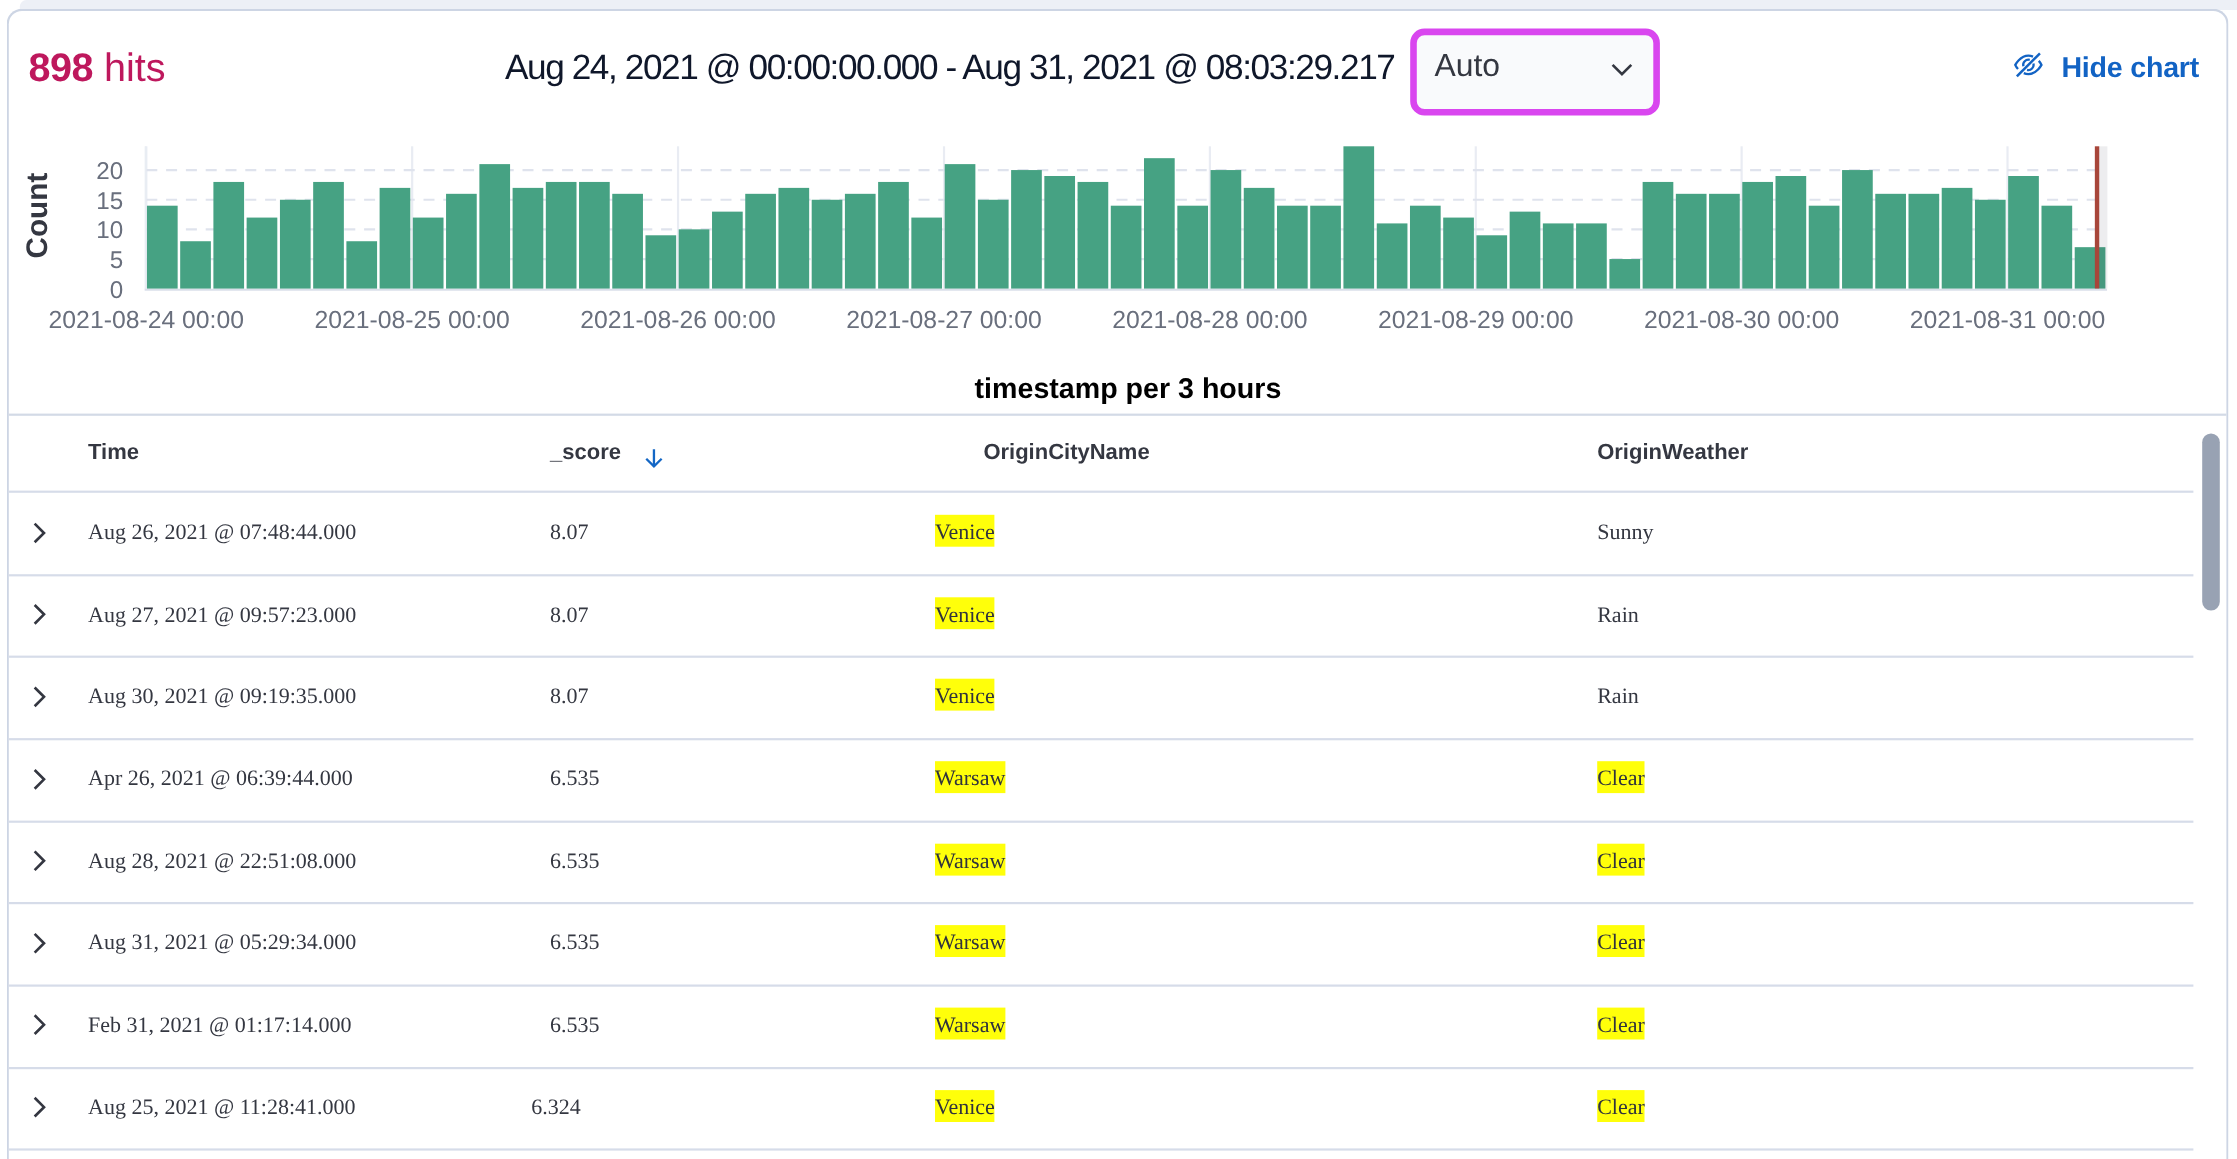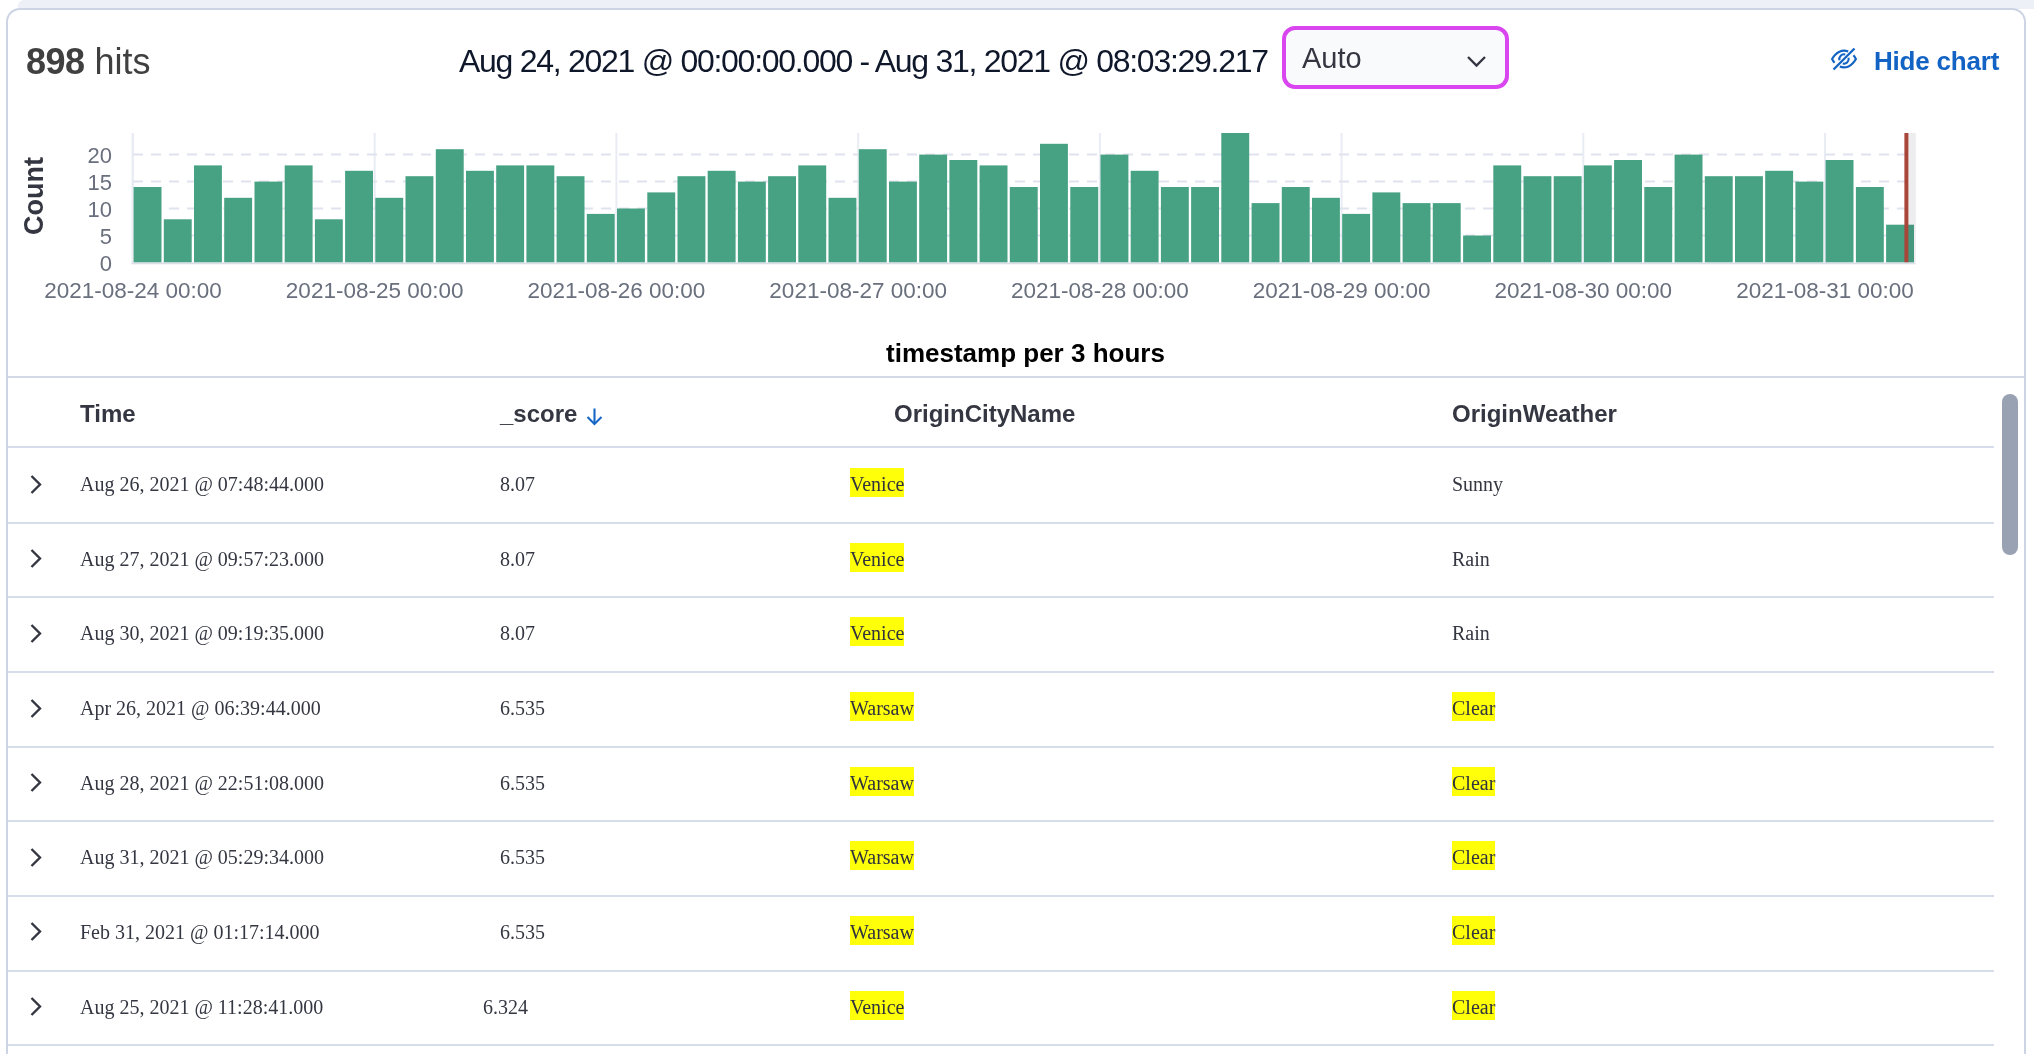"898 hits" #hits { color: #404040 -> #be185d }
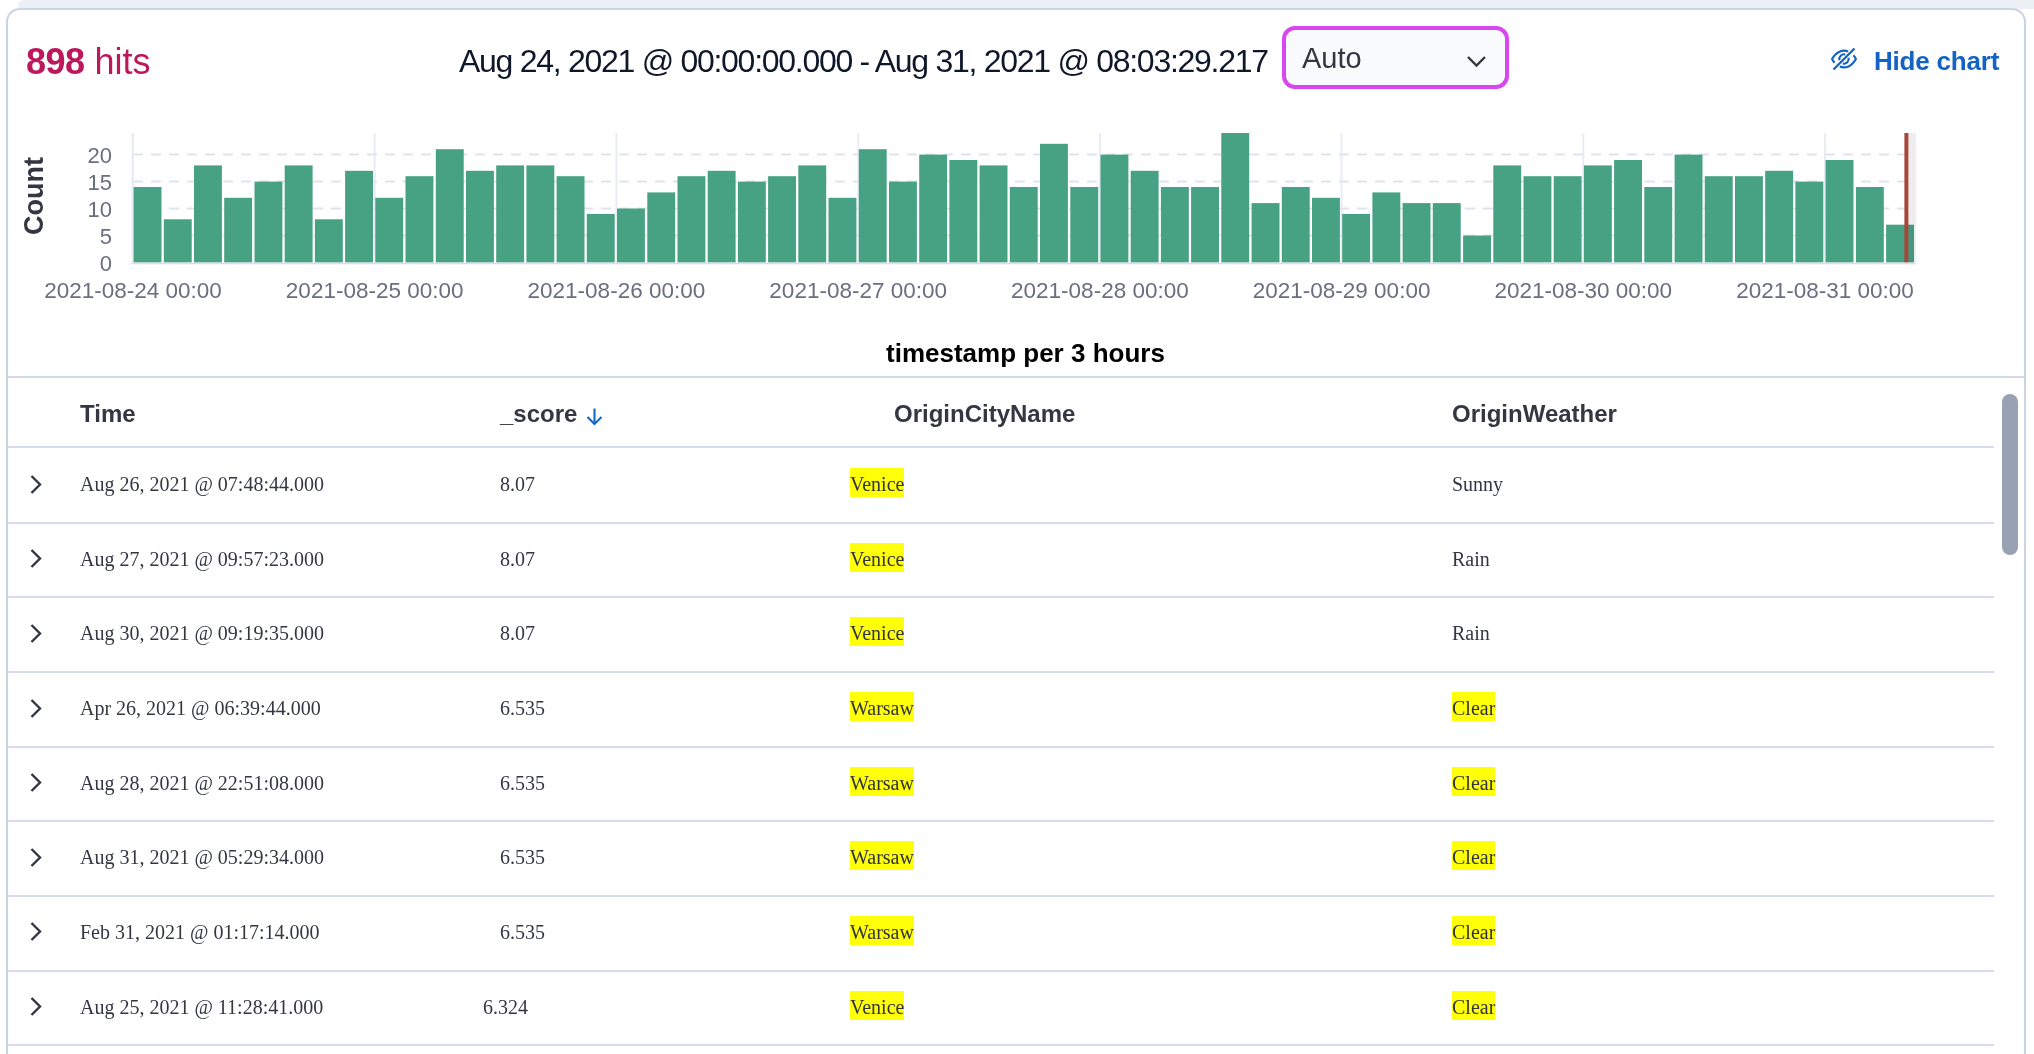"Auto" #select { border: 4px solid #d946ef -> 6px solid #d946ef; height: 63px -> 79px }
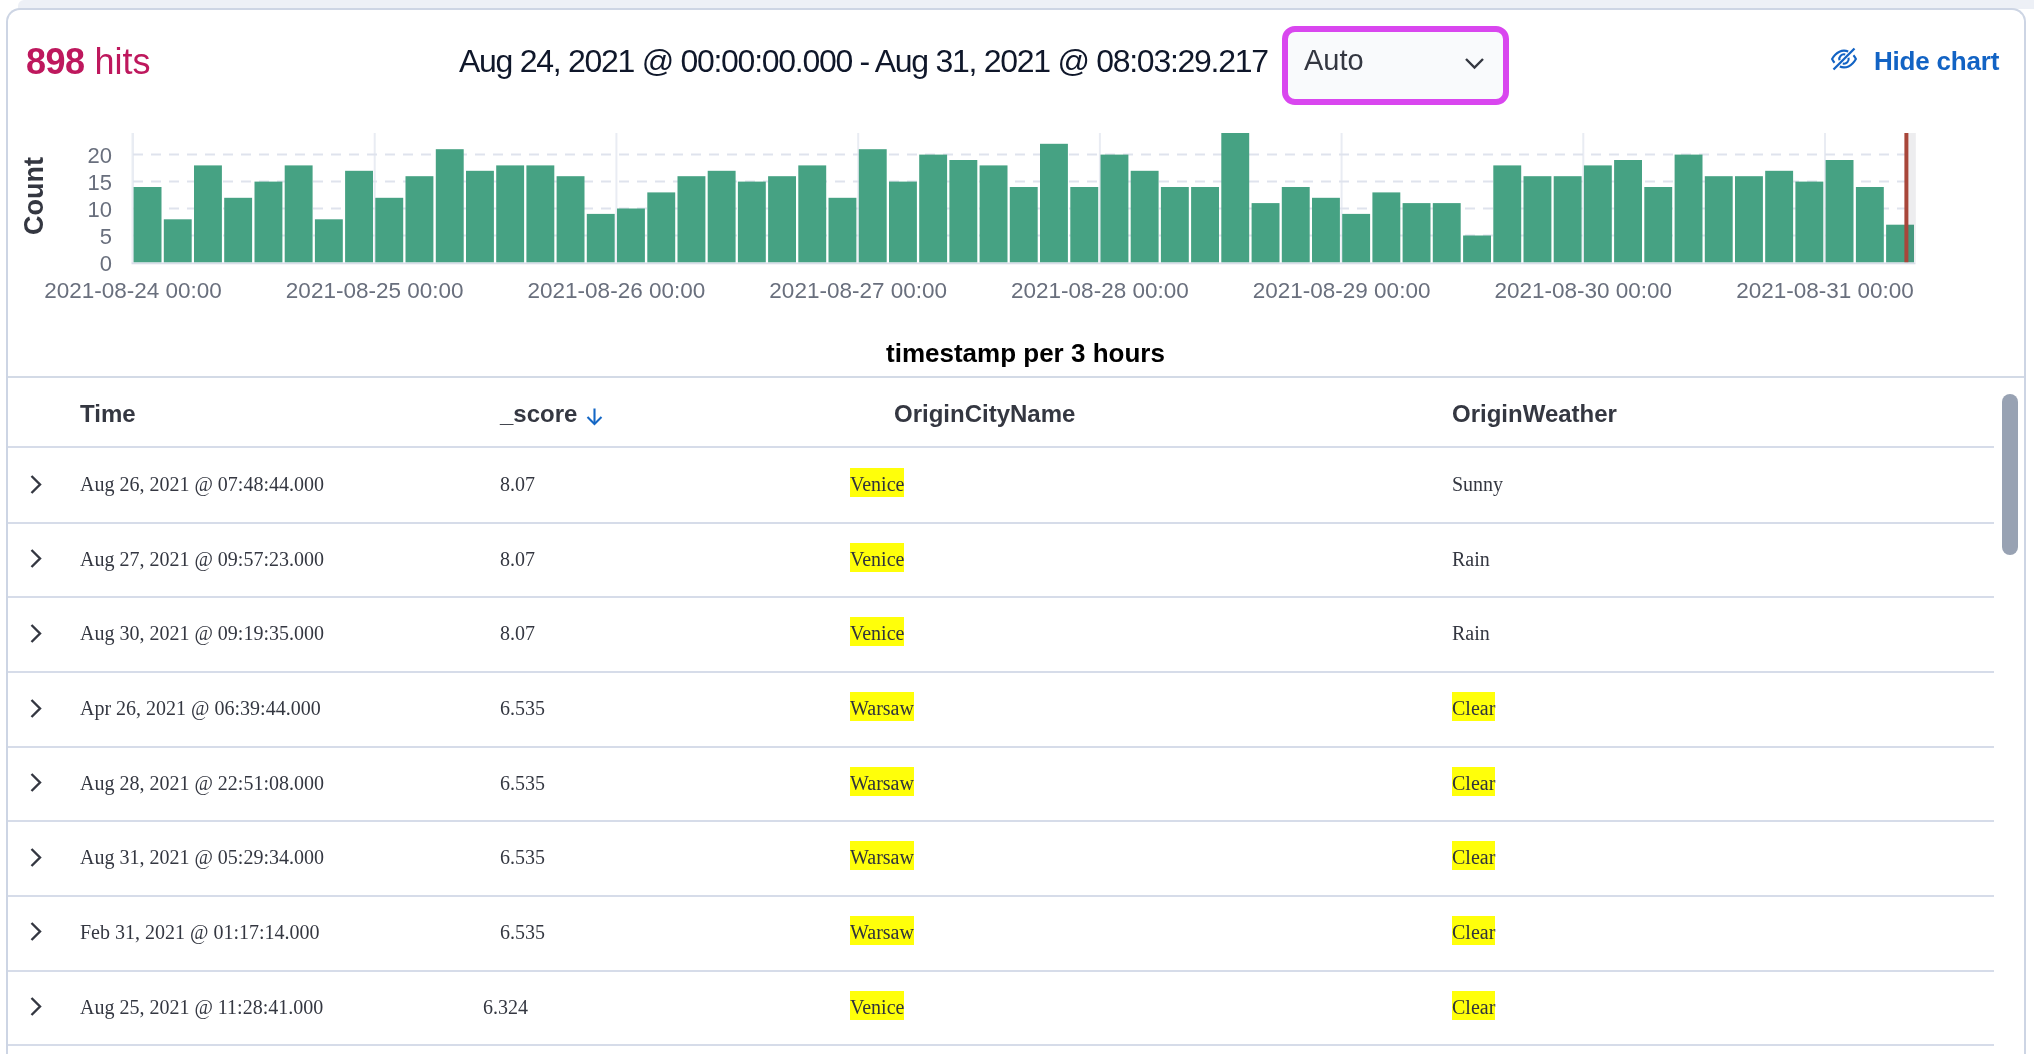"Time" .hdr { font-size: 24px -> 20px }
